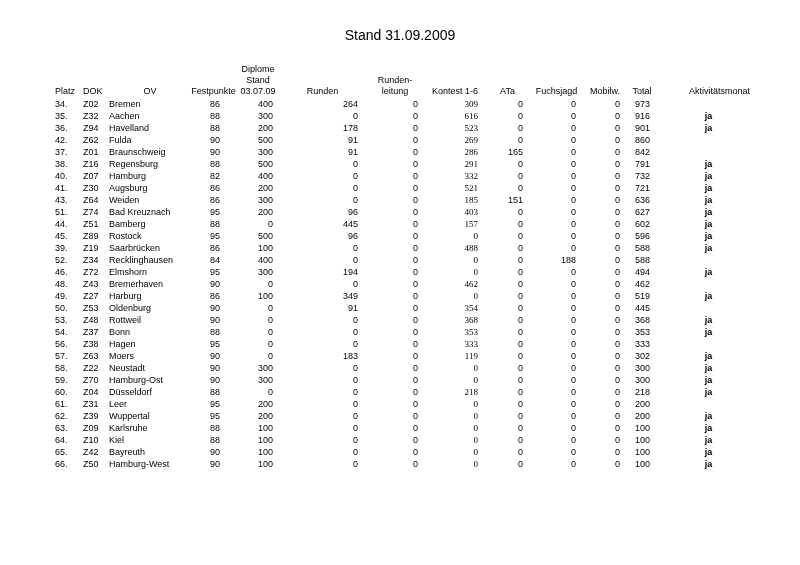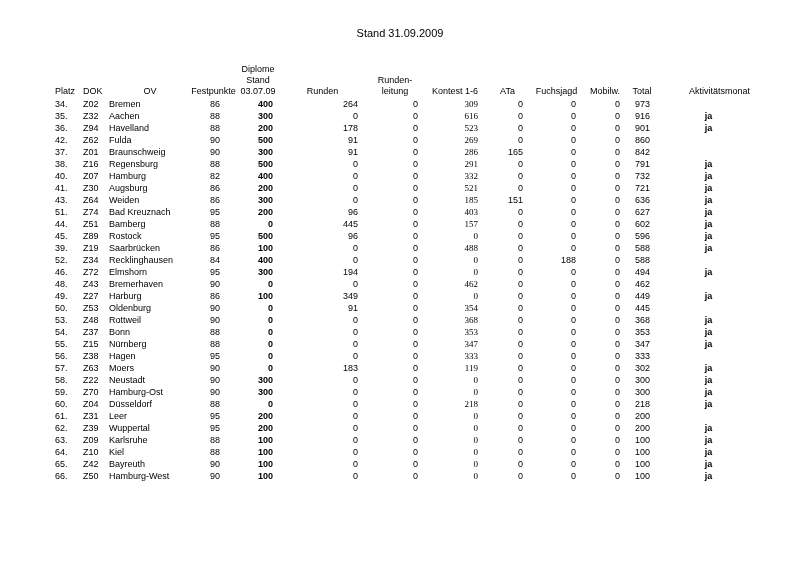"Stand 31.09.2009" .doc-title { font-size: 11px -> 14px }
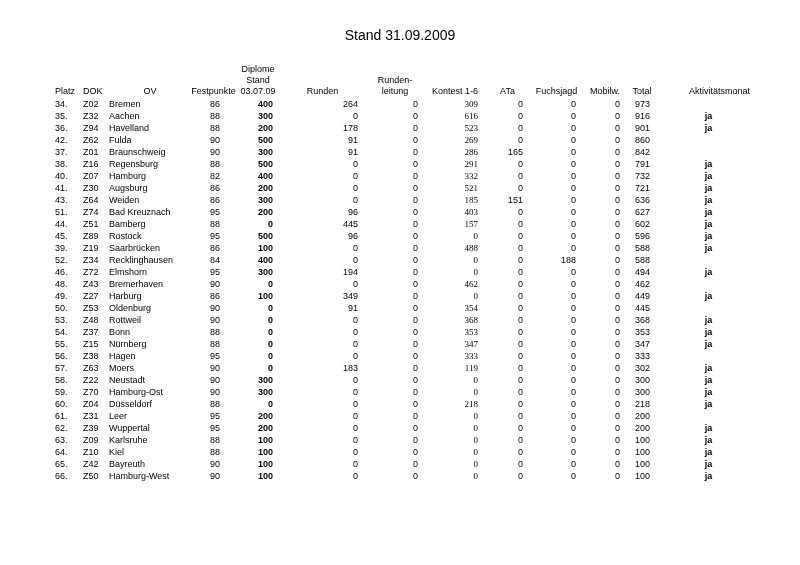"400" td:nth-child(5) { font-weight: bold -> none }
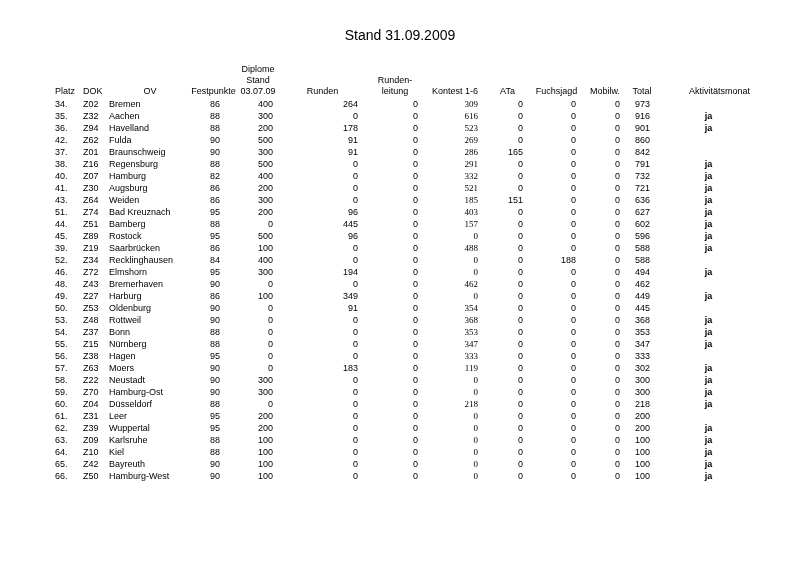"449" td { text: 449 -> 519 }
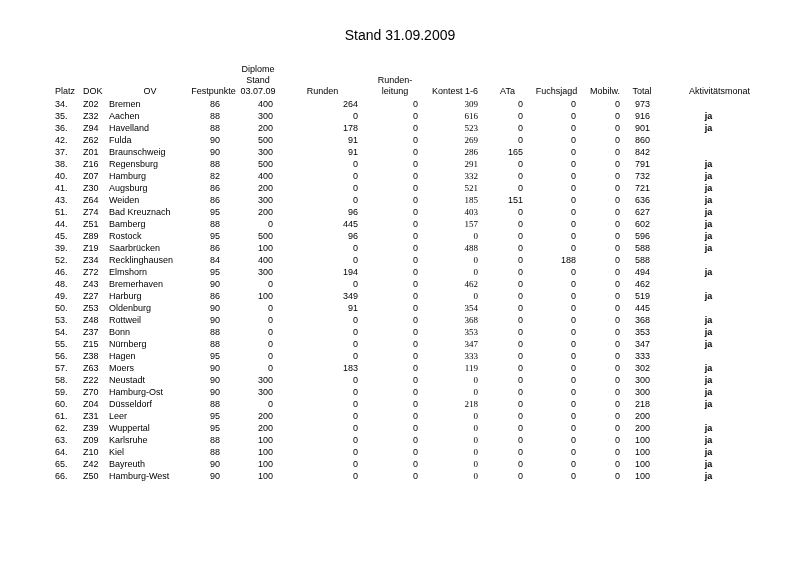"55." tr { html: <tr> <td>55.</td> <td>Z15</td> <td>Nürnberg</td> <td>88</td> <td>0</td> <td>0</td> <td>0</td> <td>347</td> <td>0</td> <td>0</td> <td>0</td> <td>347</td> <td>ja</td> </tr> -> none }
